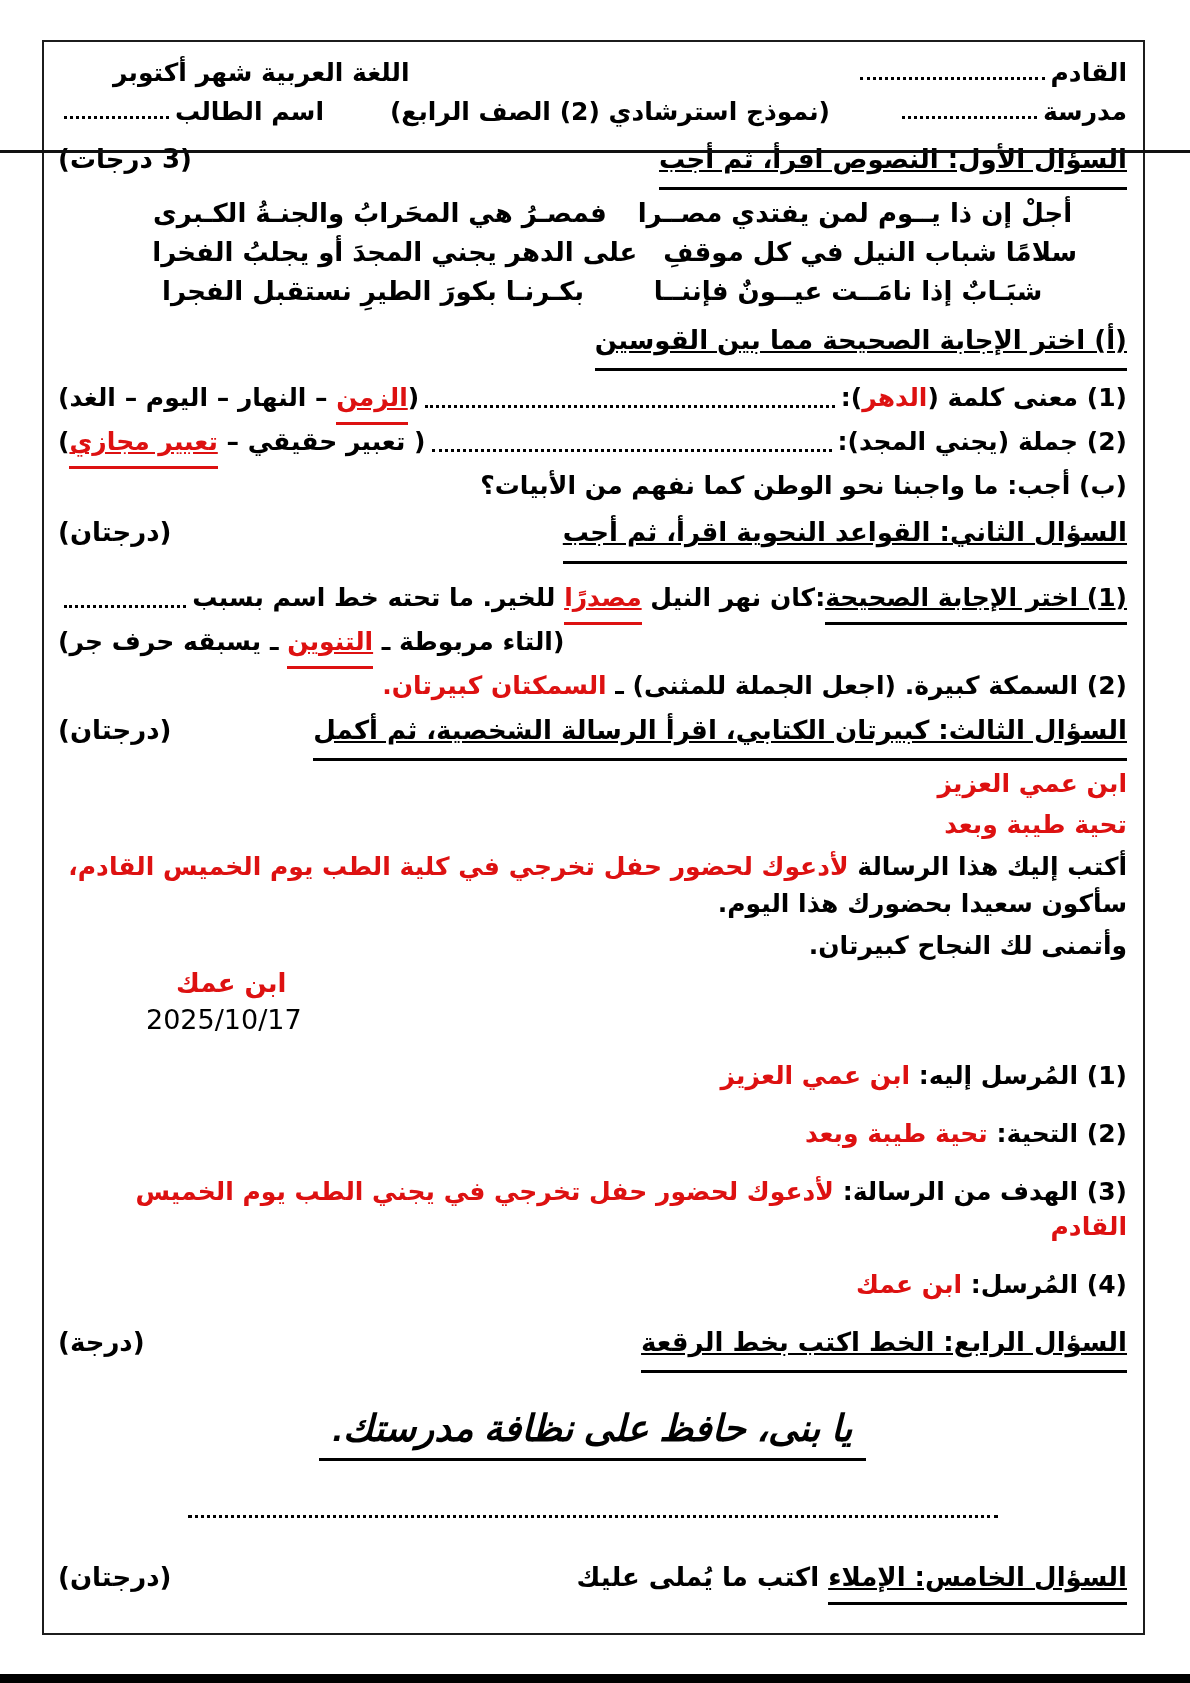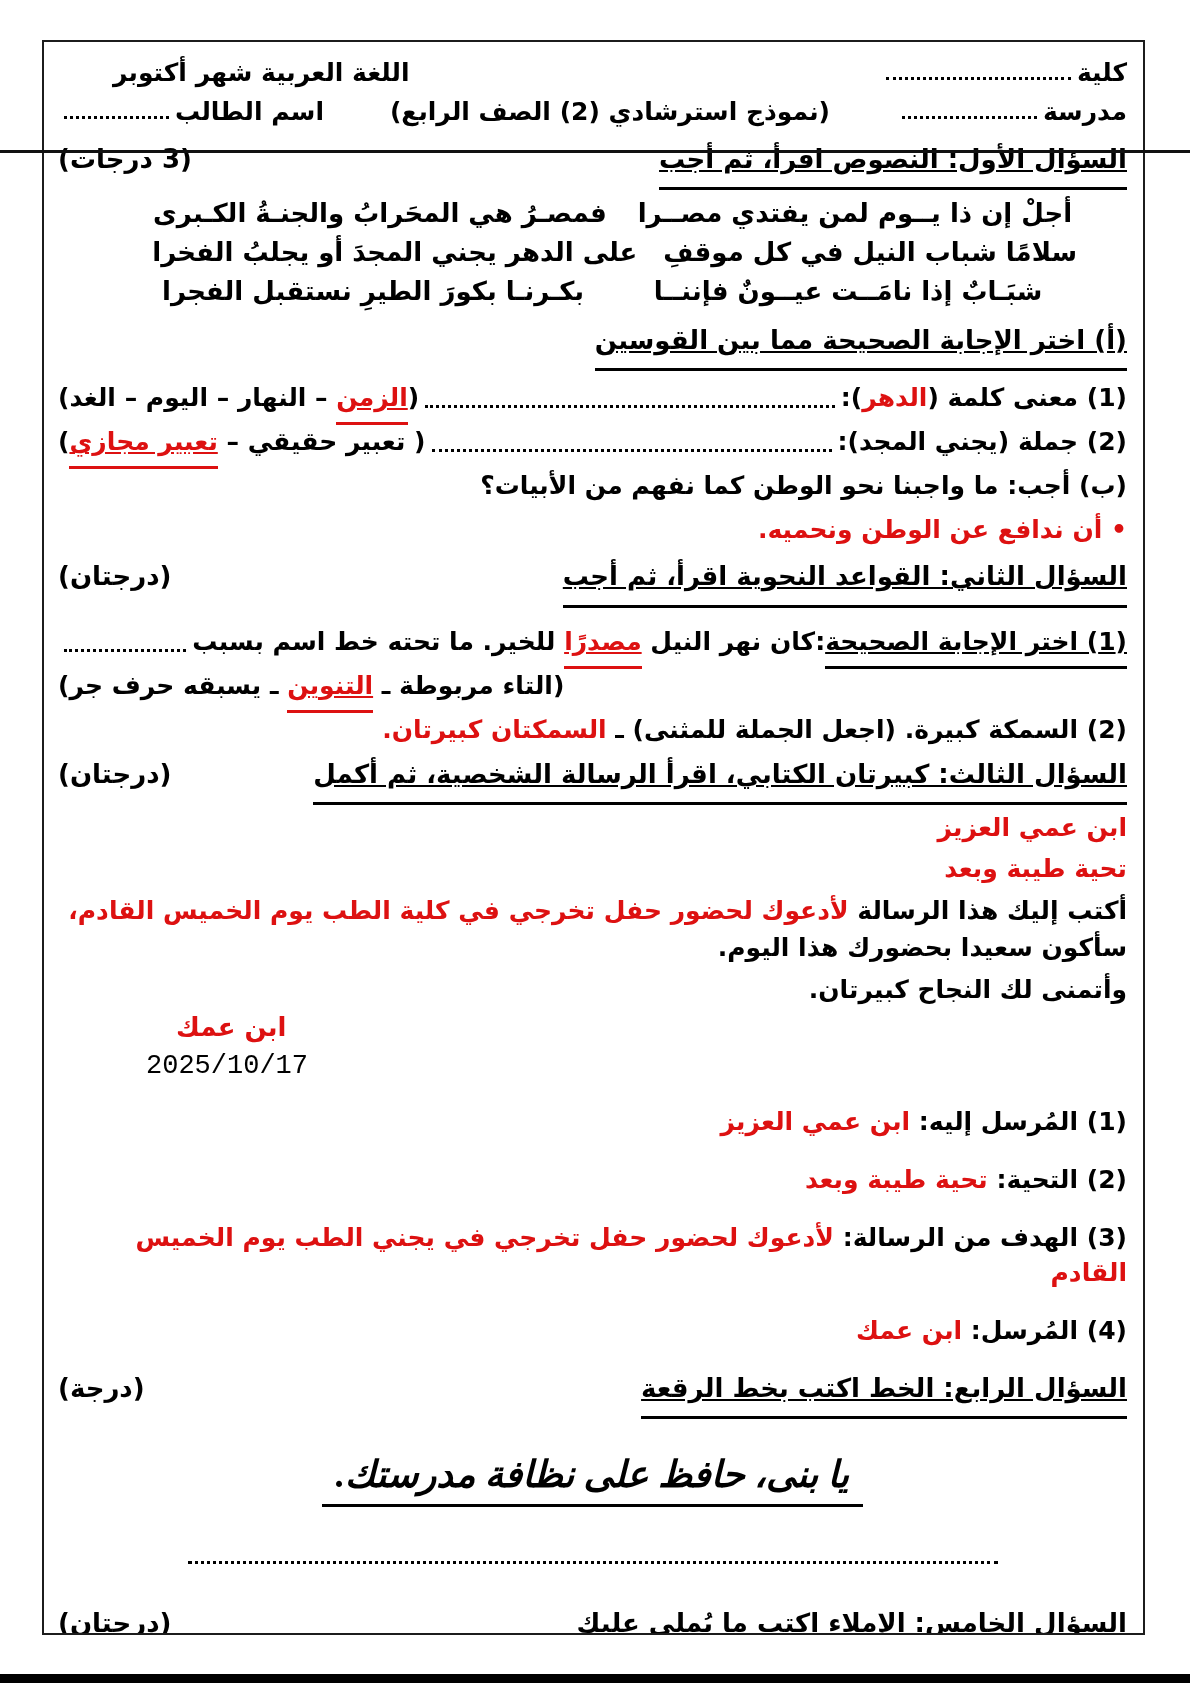"كلية" span { text: كلية -> القادم }
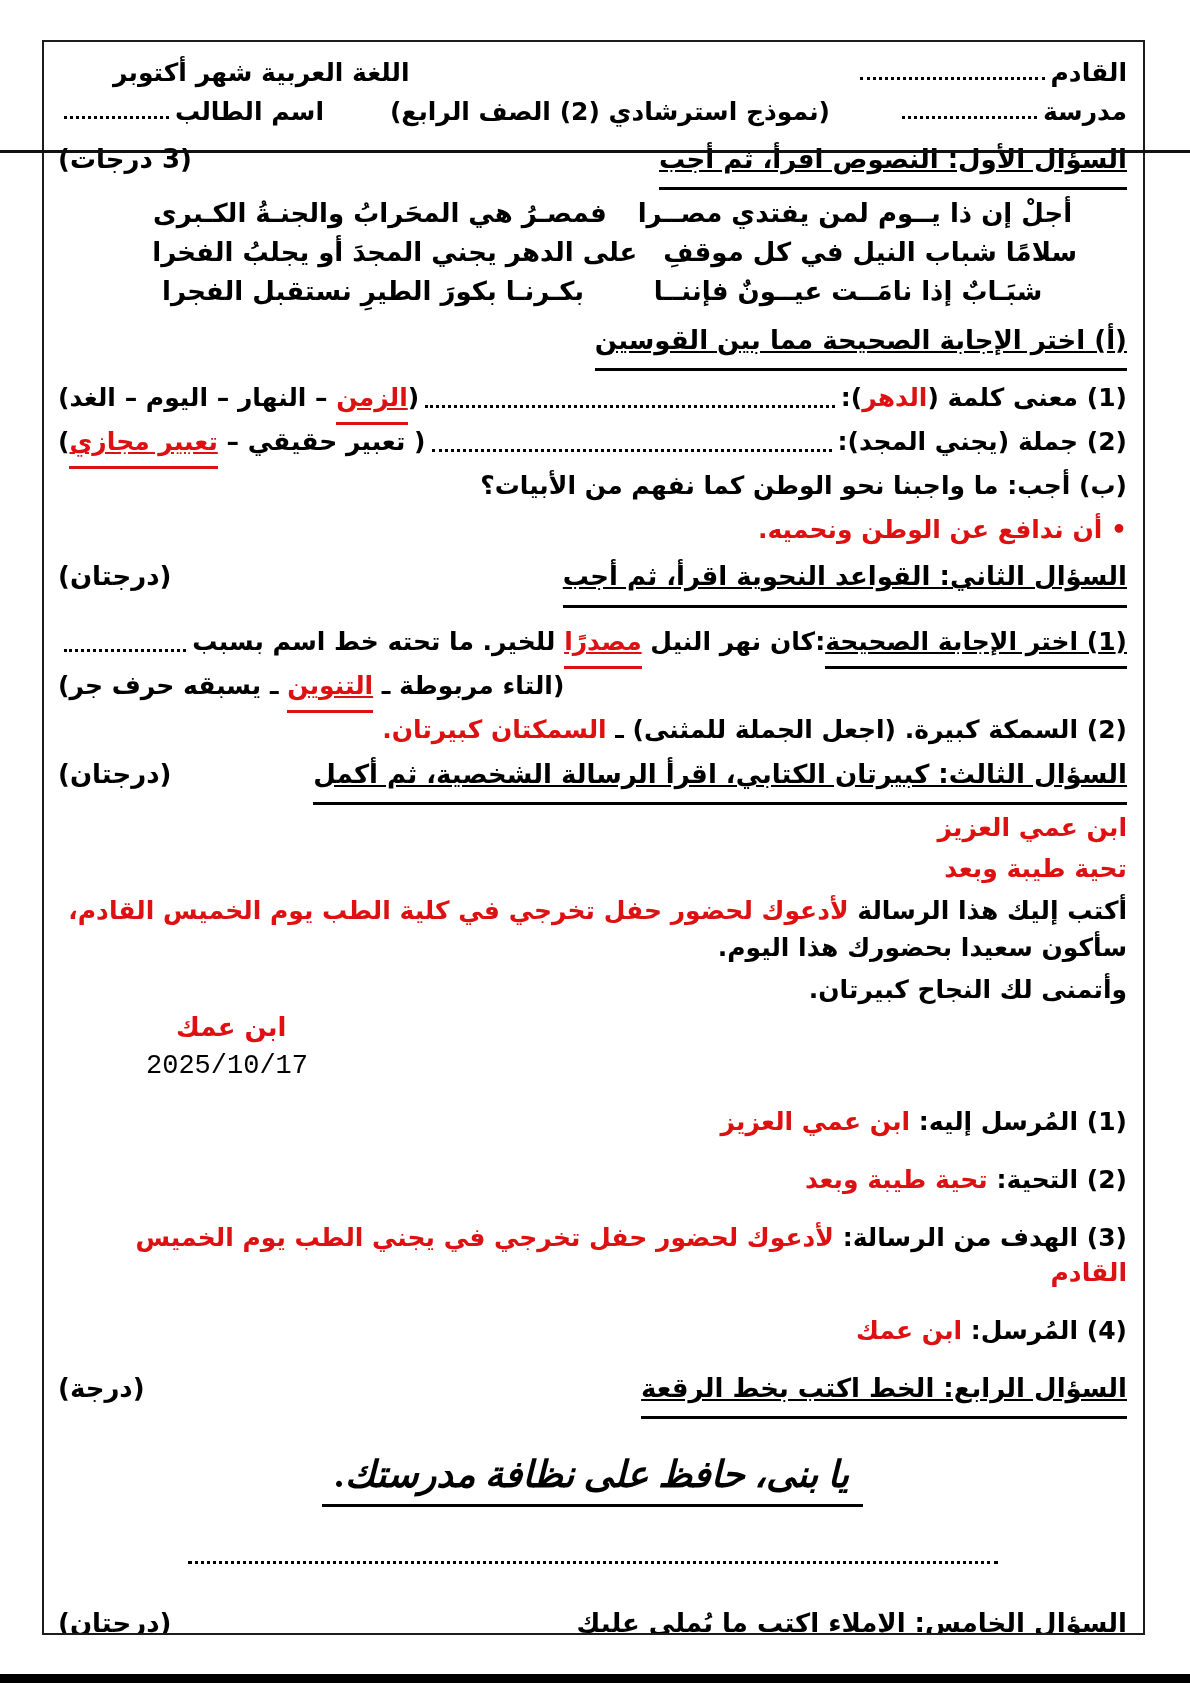"• أن ندافع عن الوطن" div.line { html: <div> <span>• أن ندافع عن الوطن ونحميه.</span> </div> -> none }
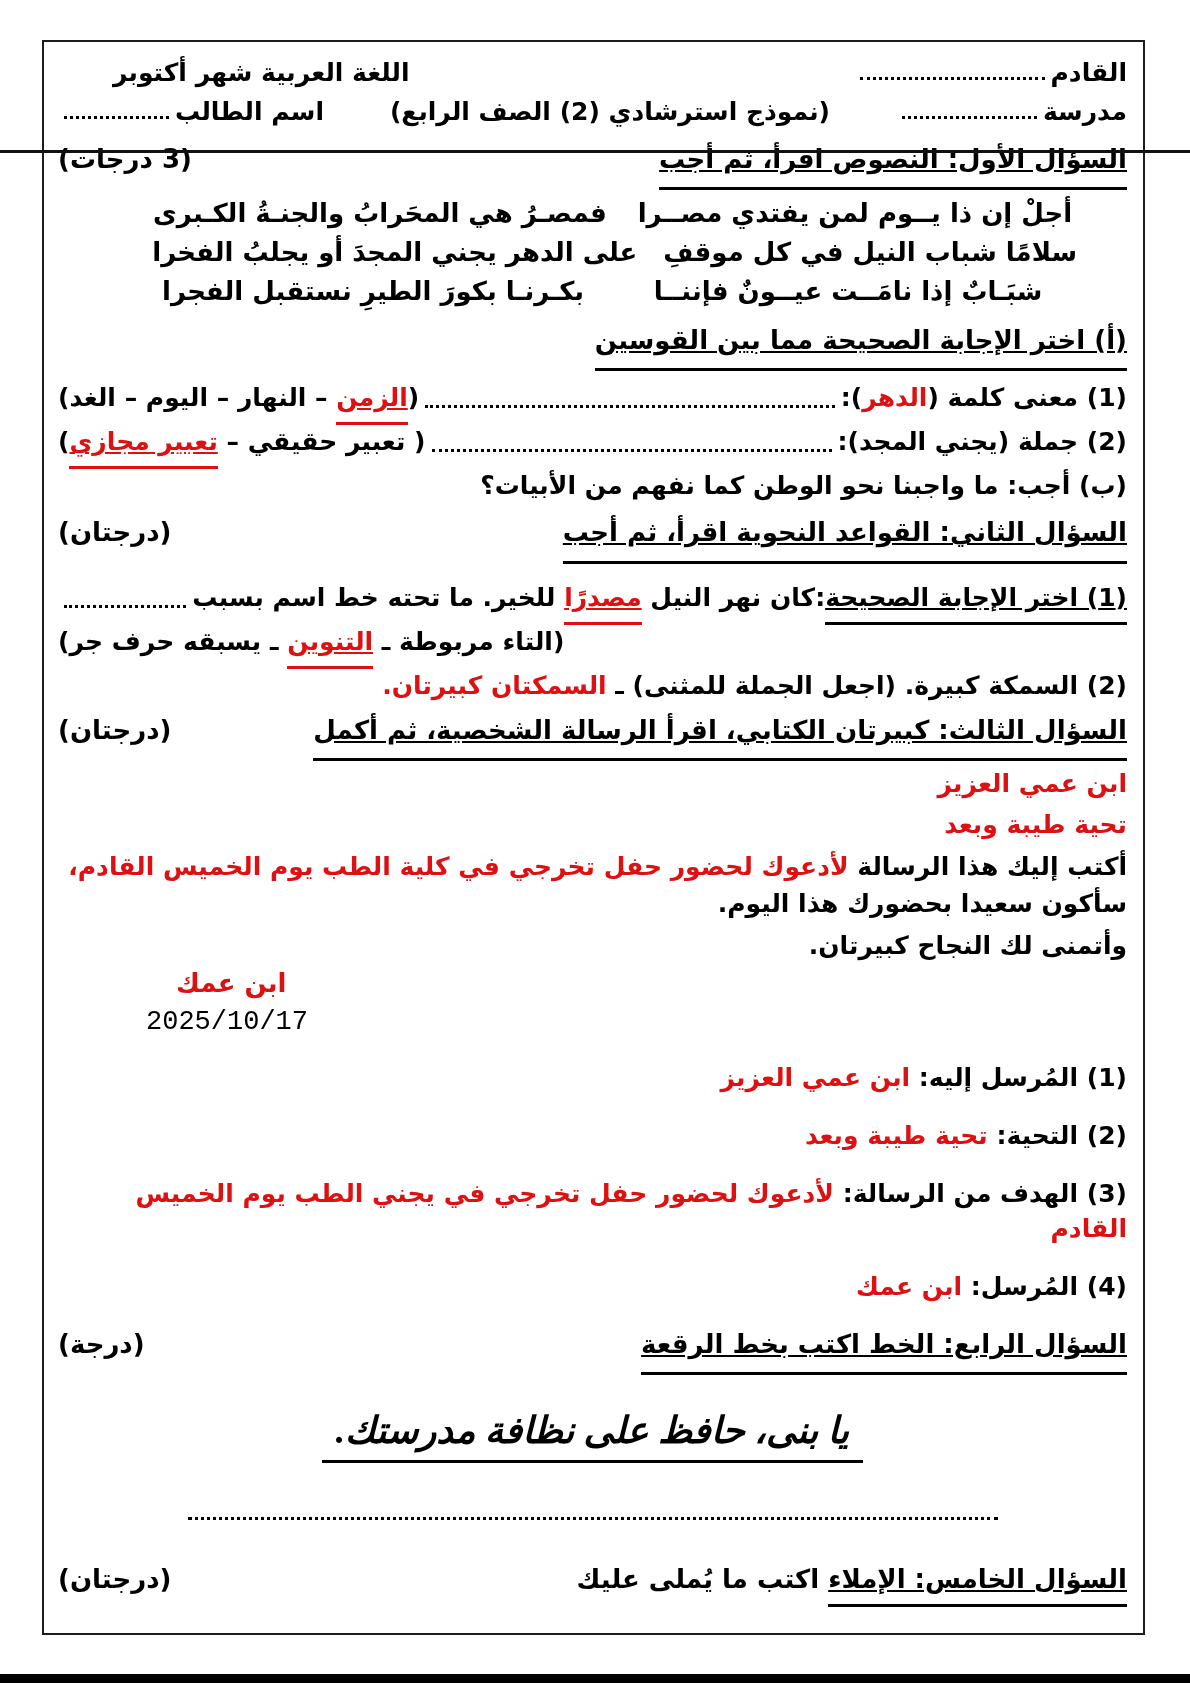"2025/10/17" .ltr { font-family: Liberation Mono, monospace -> none }
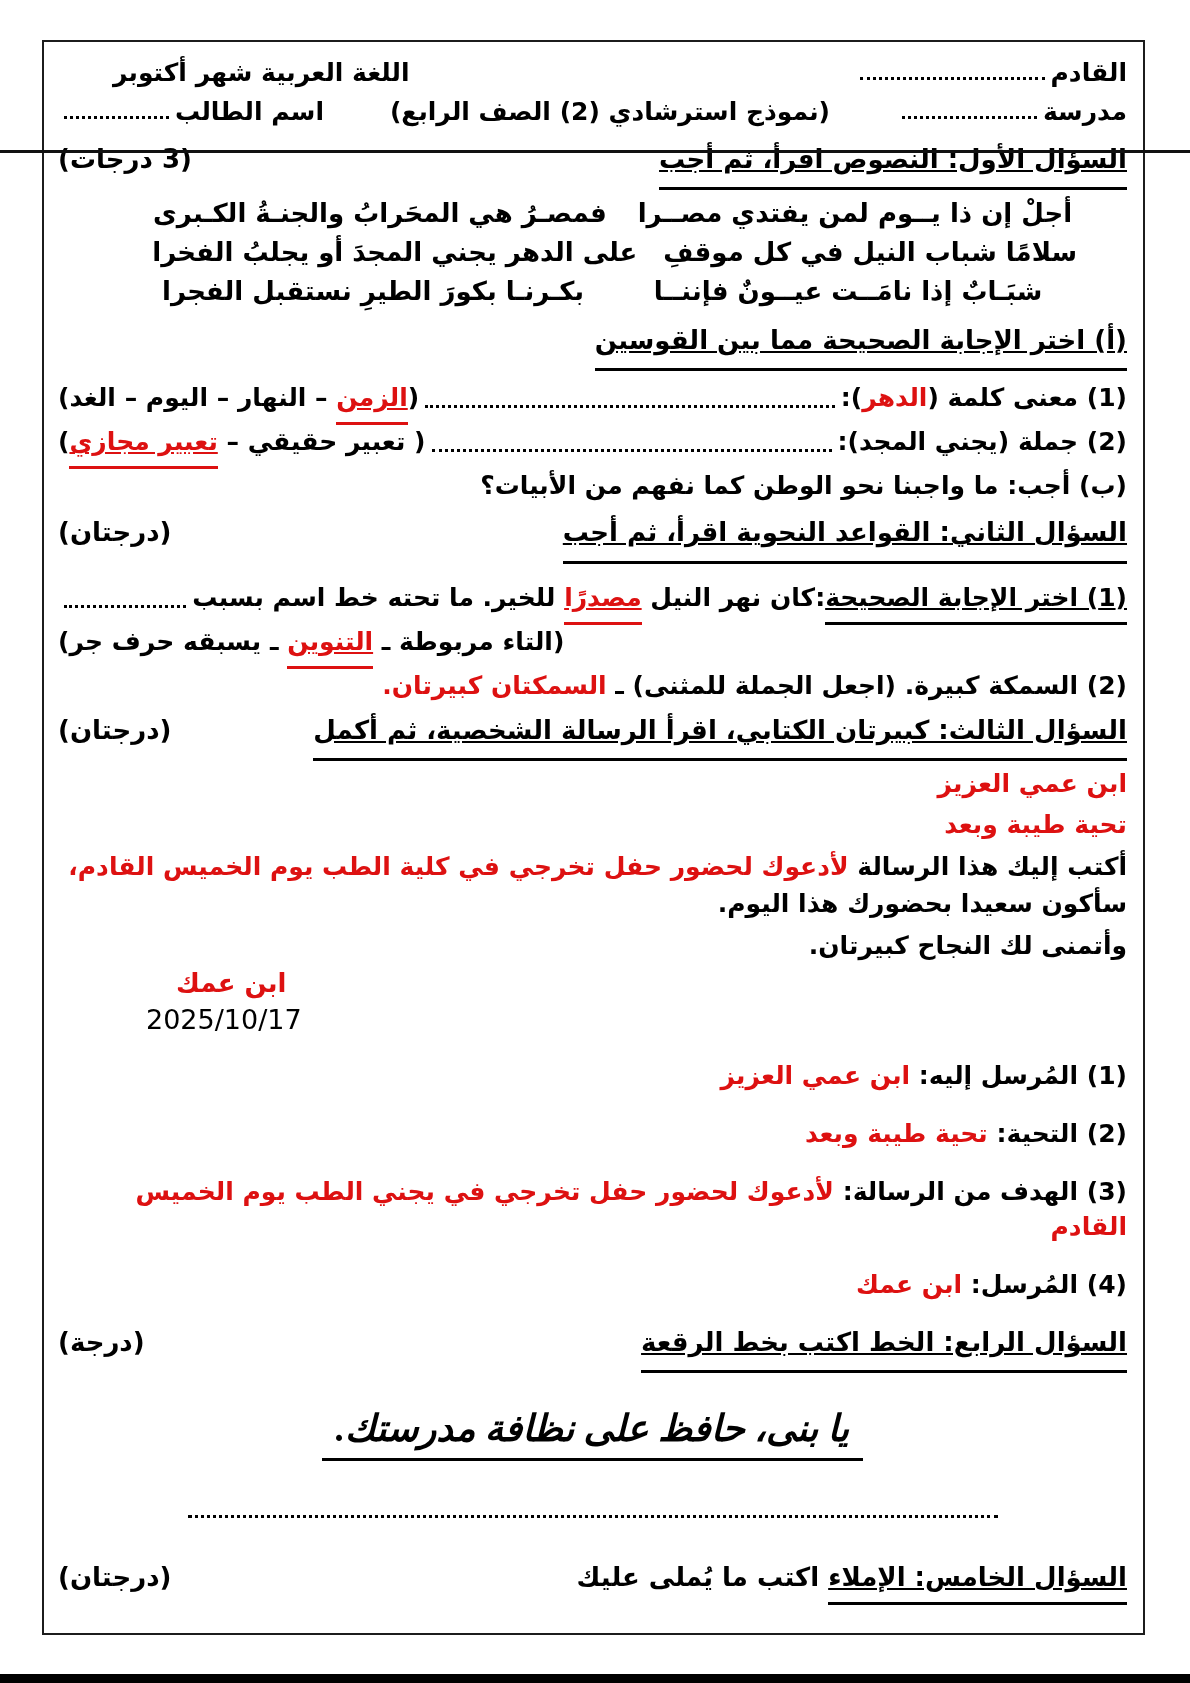"يا بنى، حافظ على نظافة" .callig span { font-family: Liberation Serif, serif -> Liberation Sans, sans-serif }
